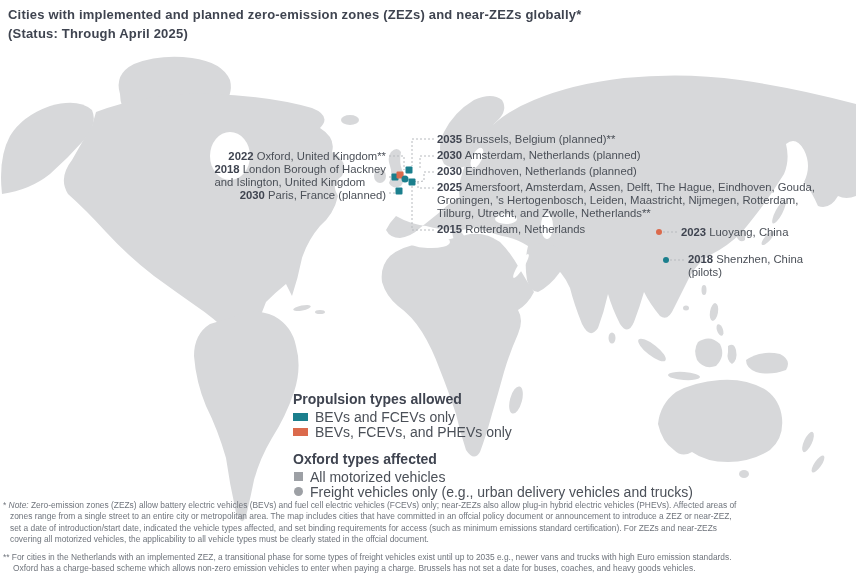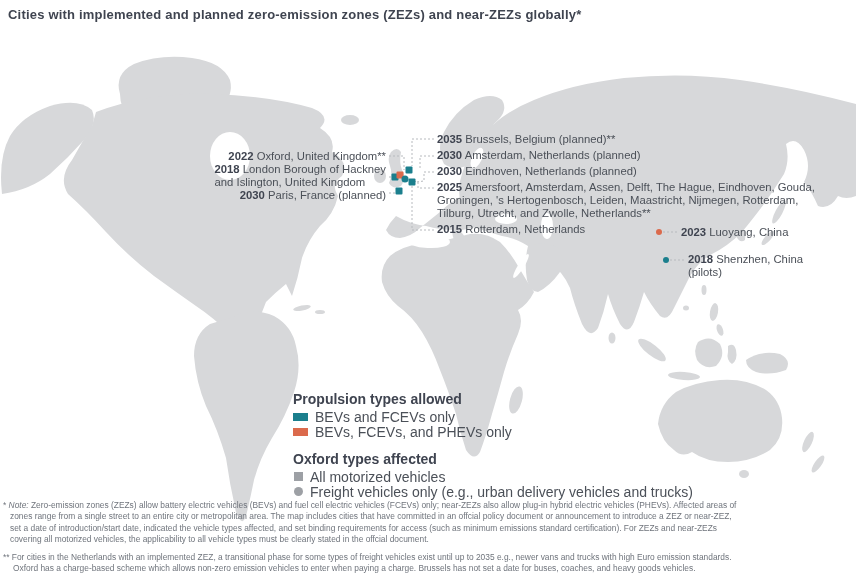"(Status: Through April 2025)" div { html: none -> <div>(Status: Through April 2025)</div> }
